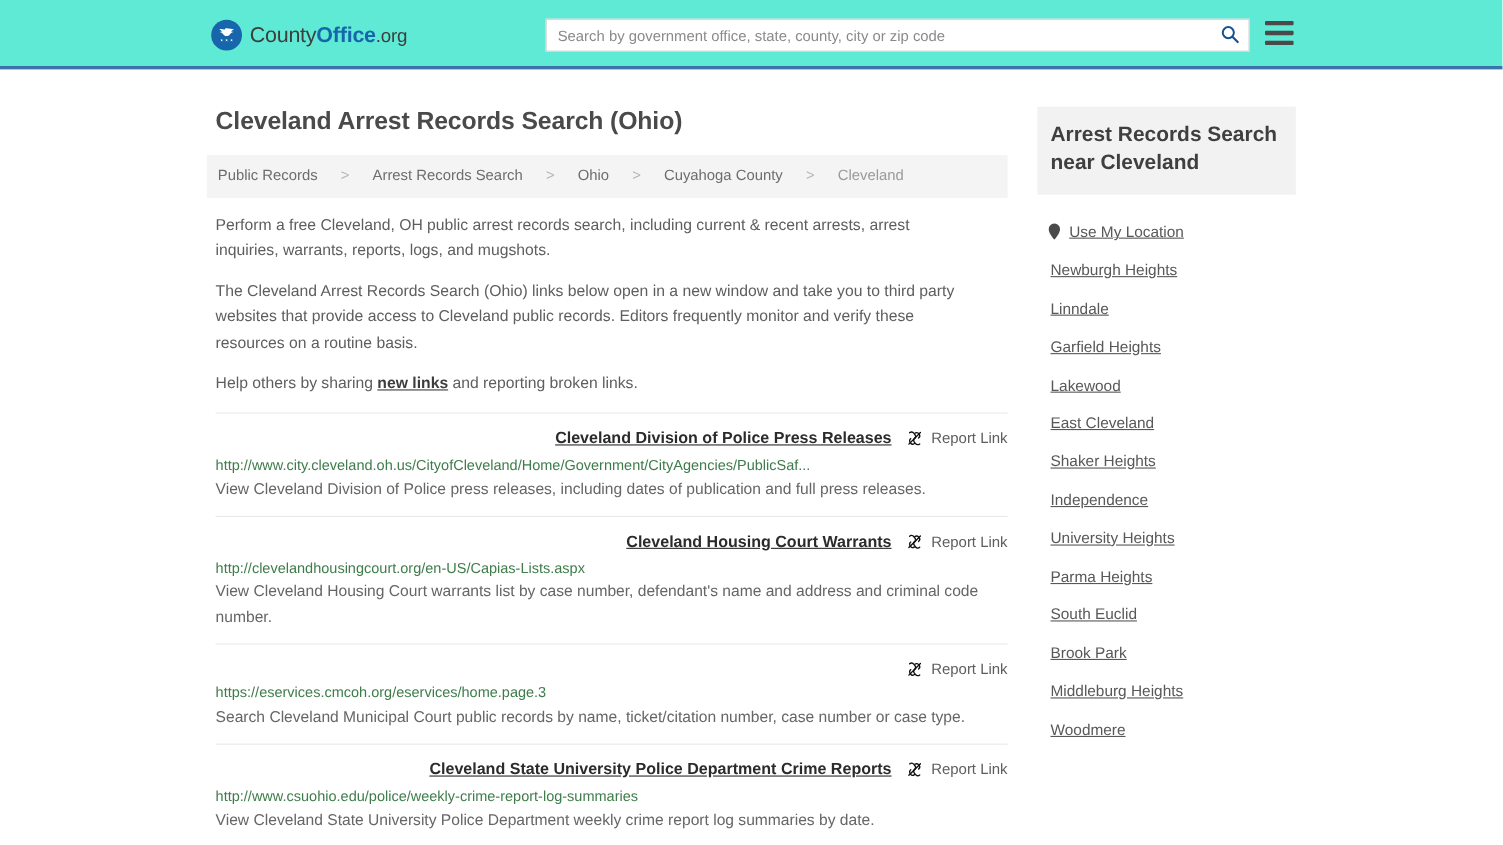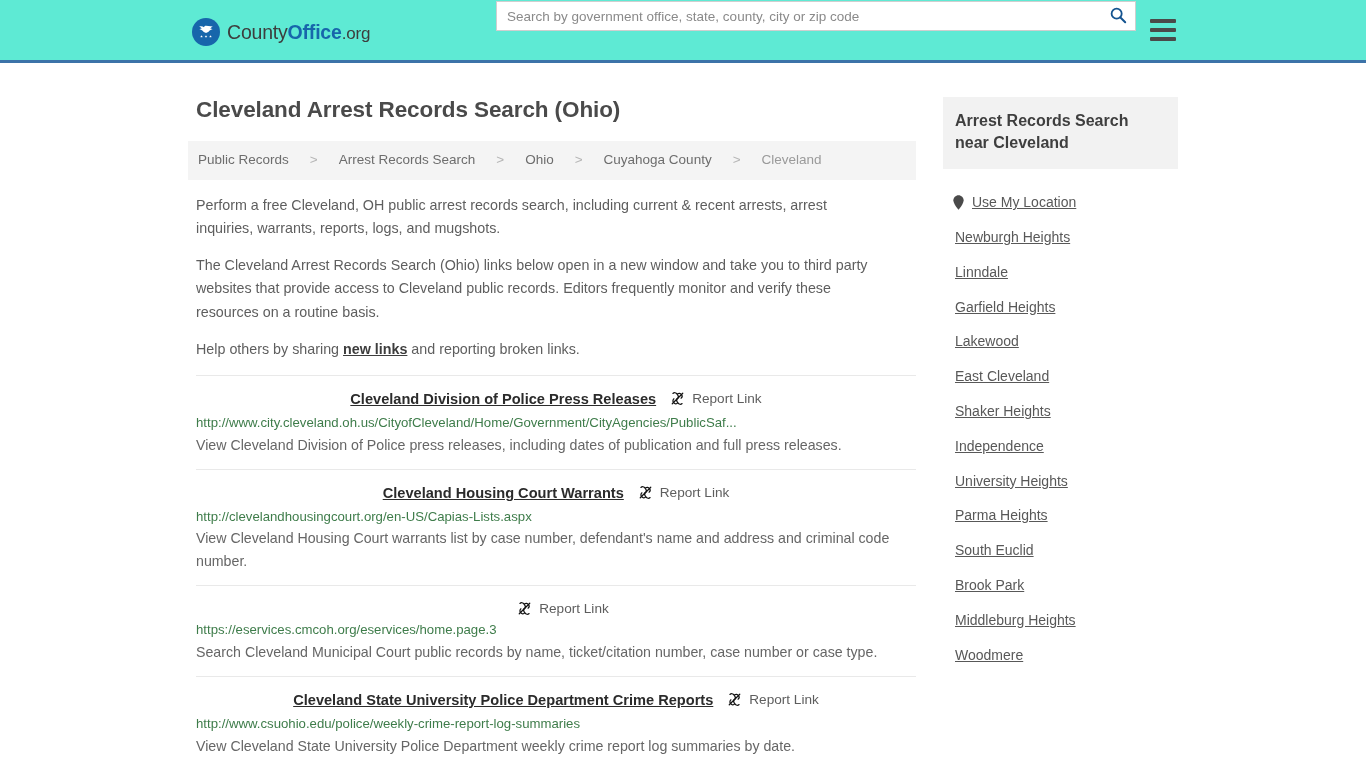"Search by government office, state," .search-wrap { top: 1px -> 17px }
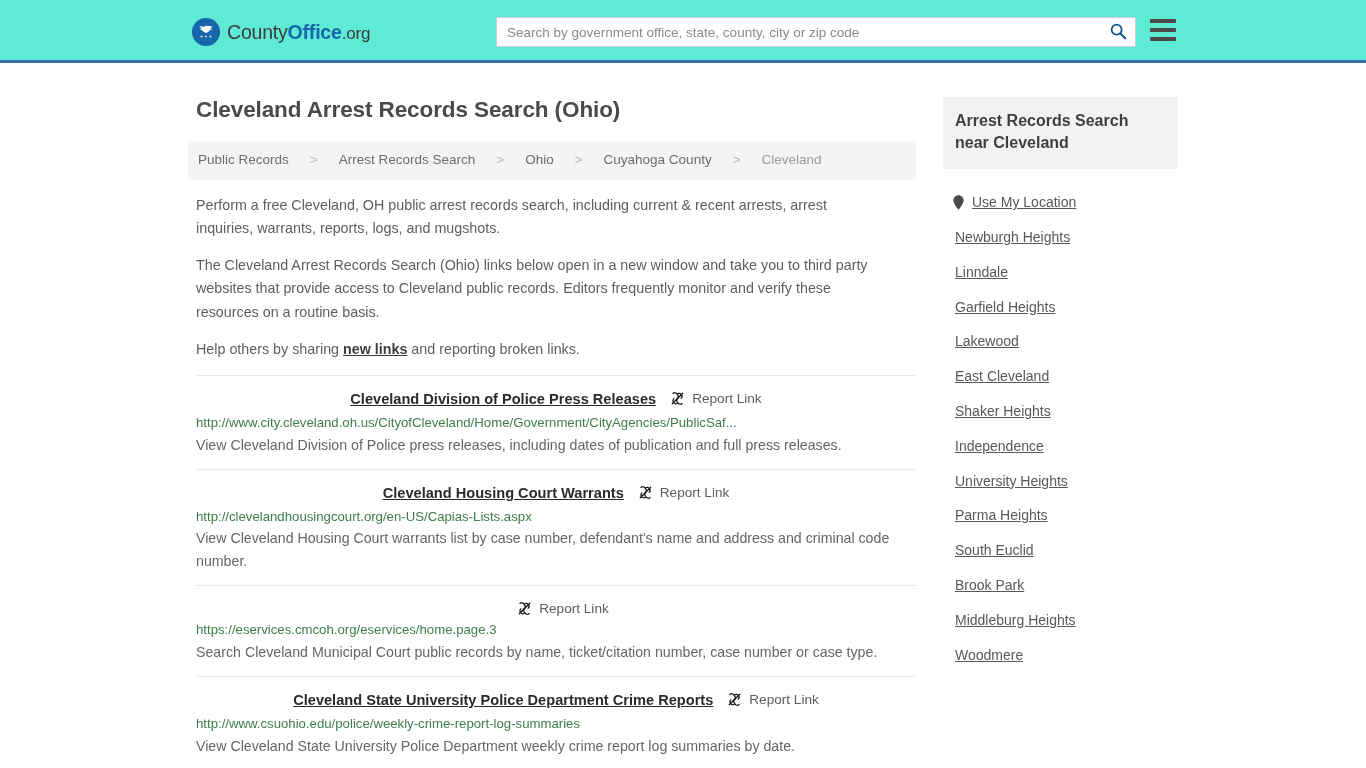"Arrest Records Search near Cleveland" .side-head { font-size: 16px -> 19px }
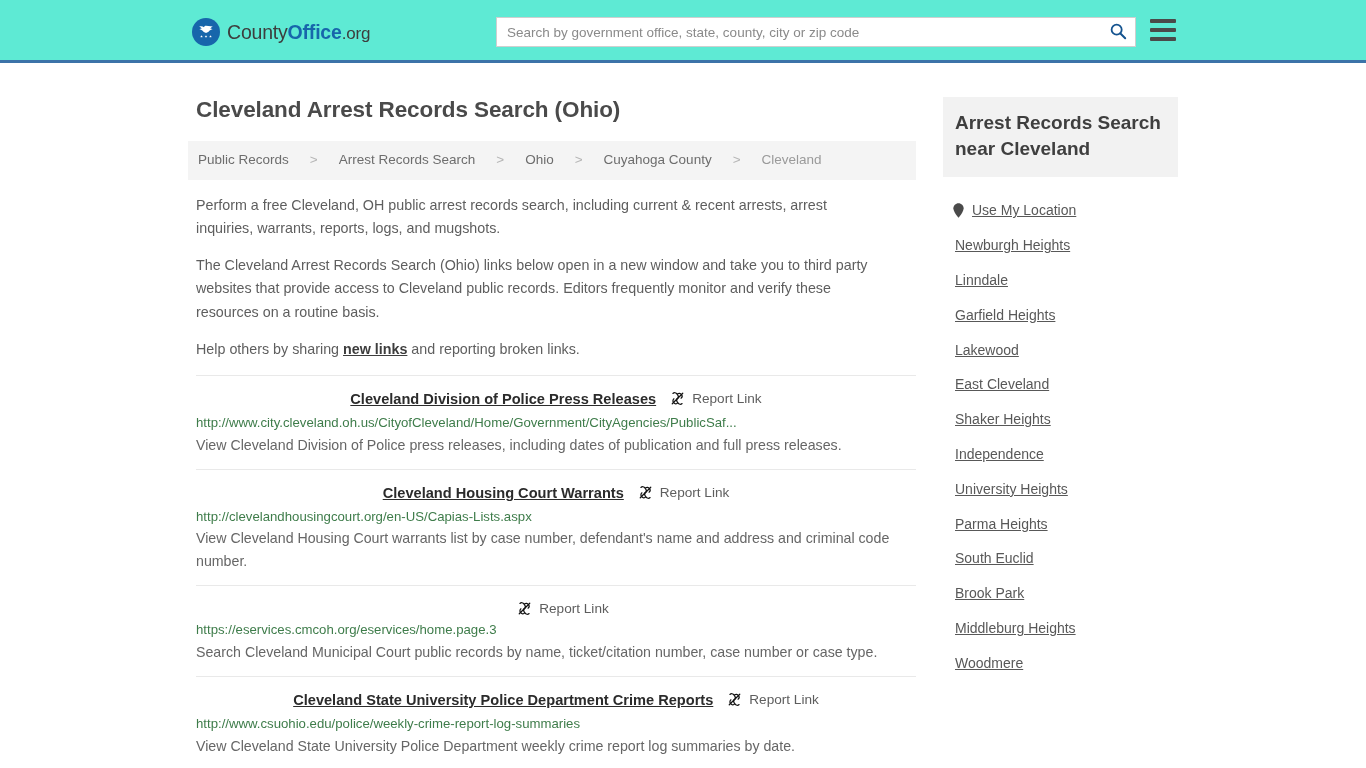"Cleveland Division of Police Press" .result-head { justify-content: center -> flex-end }
